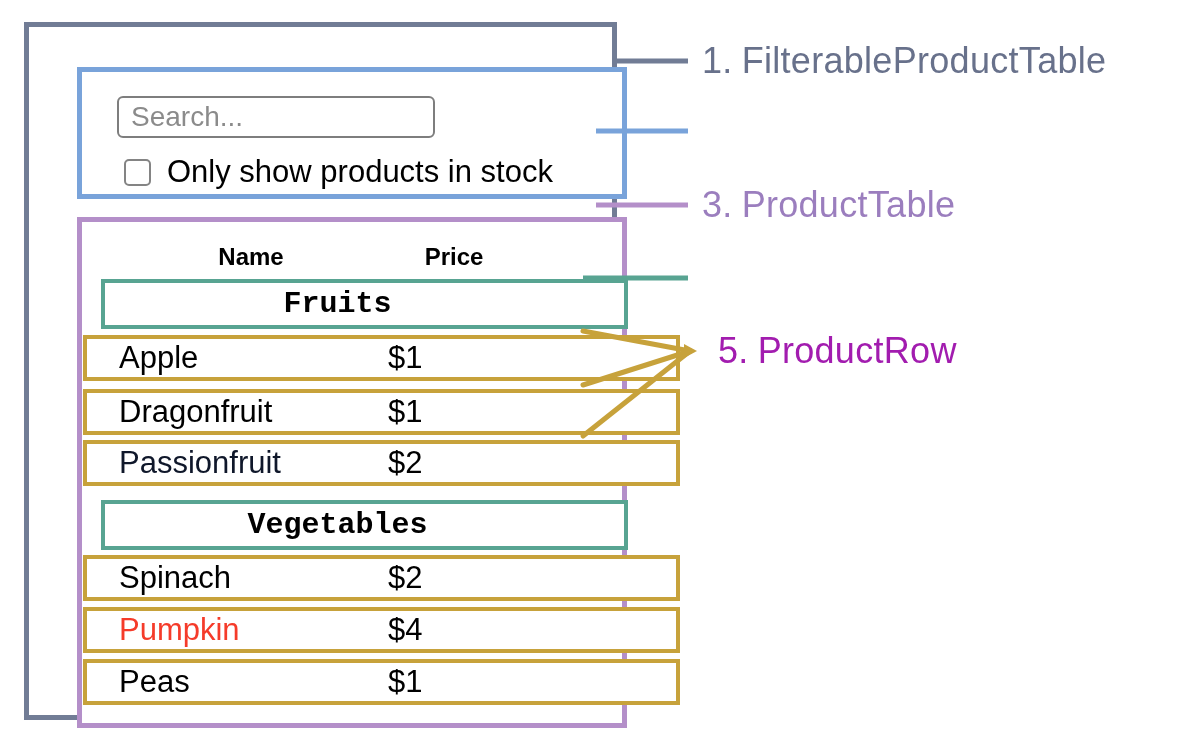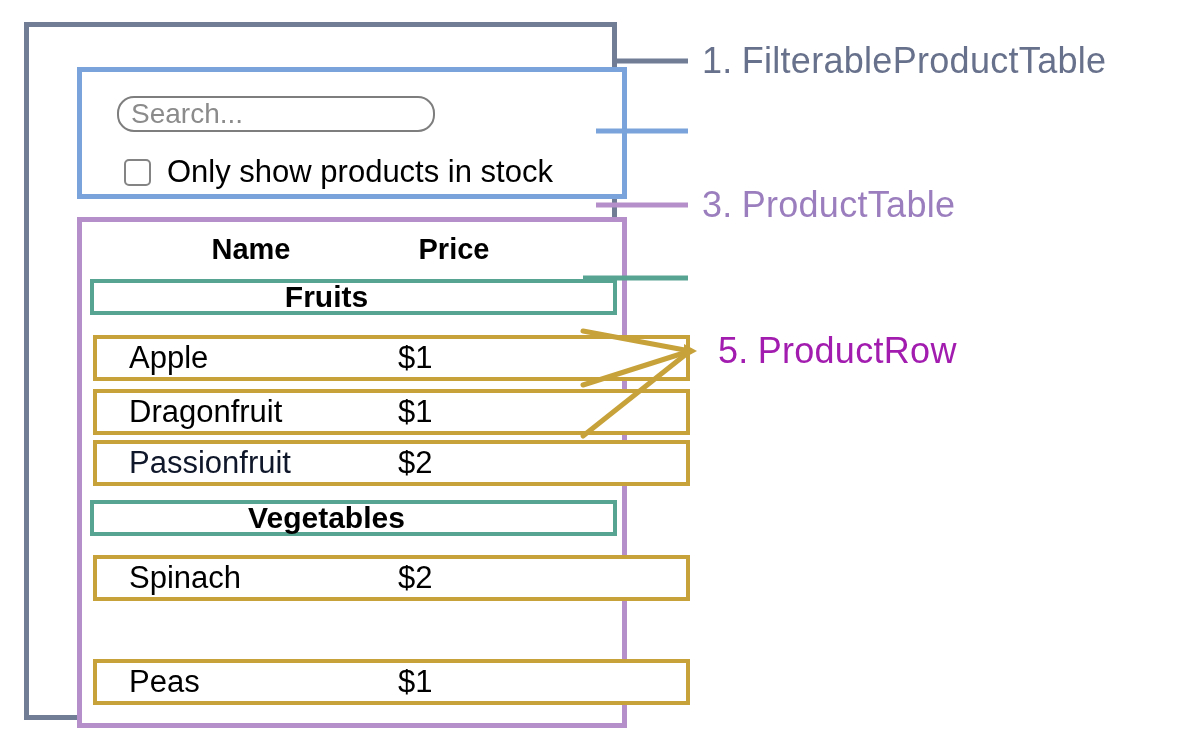"Search..." .search-input { border-radius: 17px -> 6px; height: 36px -> 42px }
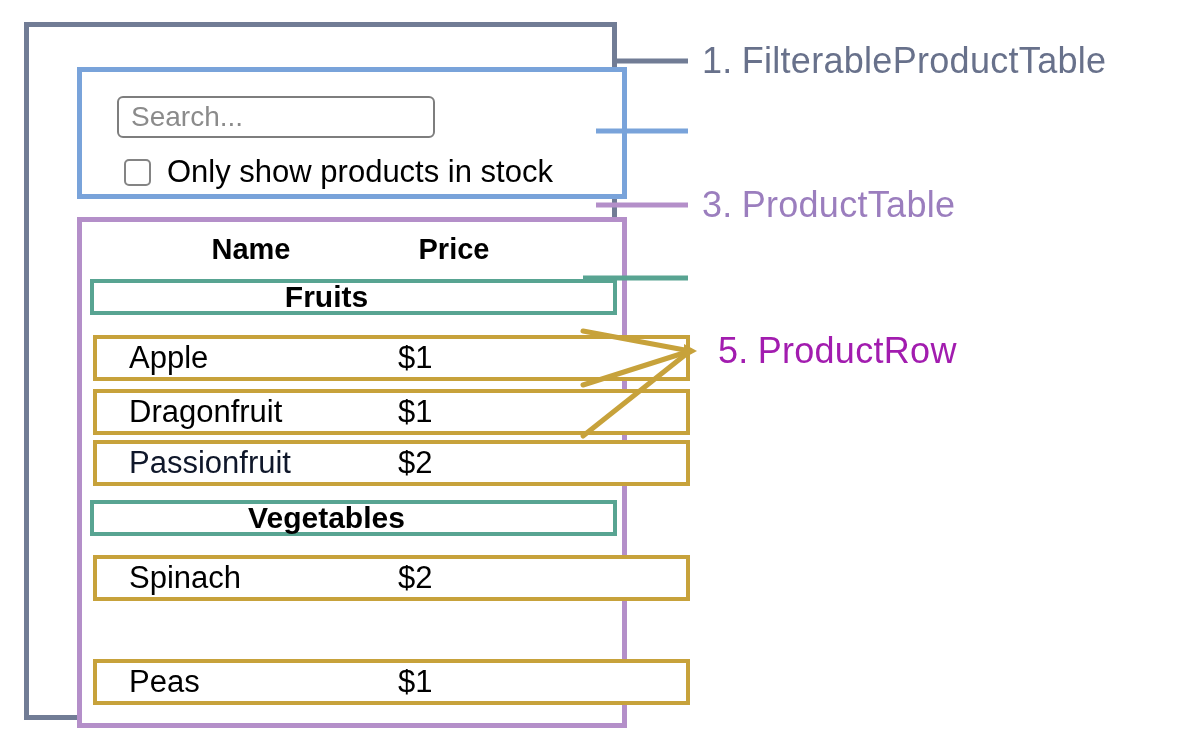"Name" .col-header { font-size: 29px -> 24px; top: 8px -> 16px }
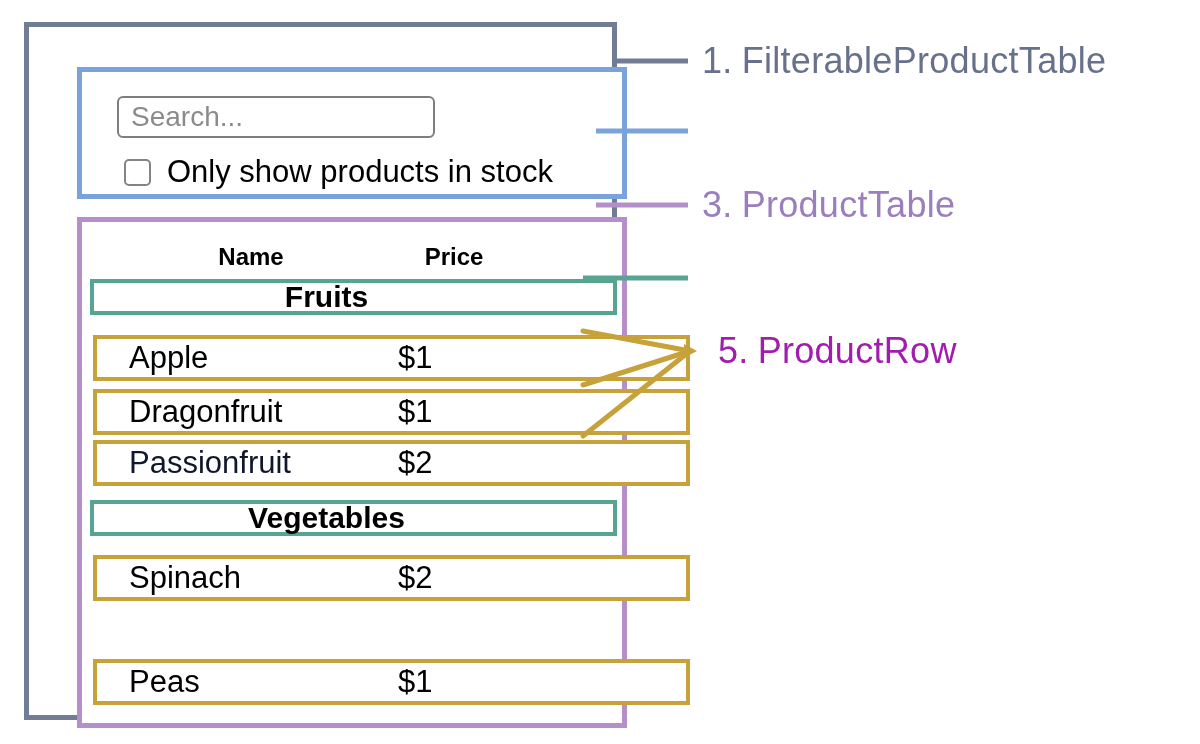"Fruits" .category-row { font-family: none -> Liberation Mono, monospace; height: 36px -> 50px; left: 8px -> 19px }
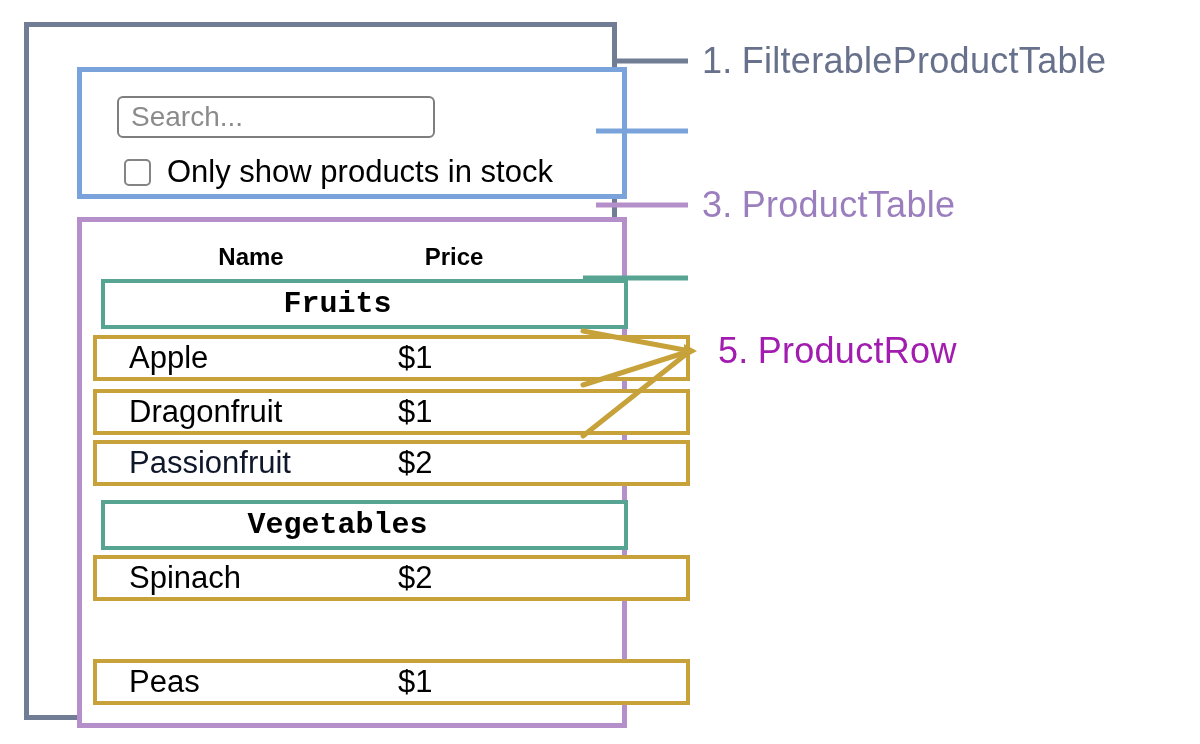"Apple" .product-row { left: 11px -> 1px }
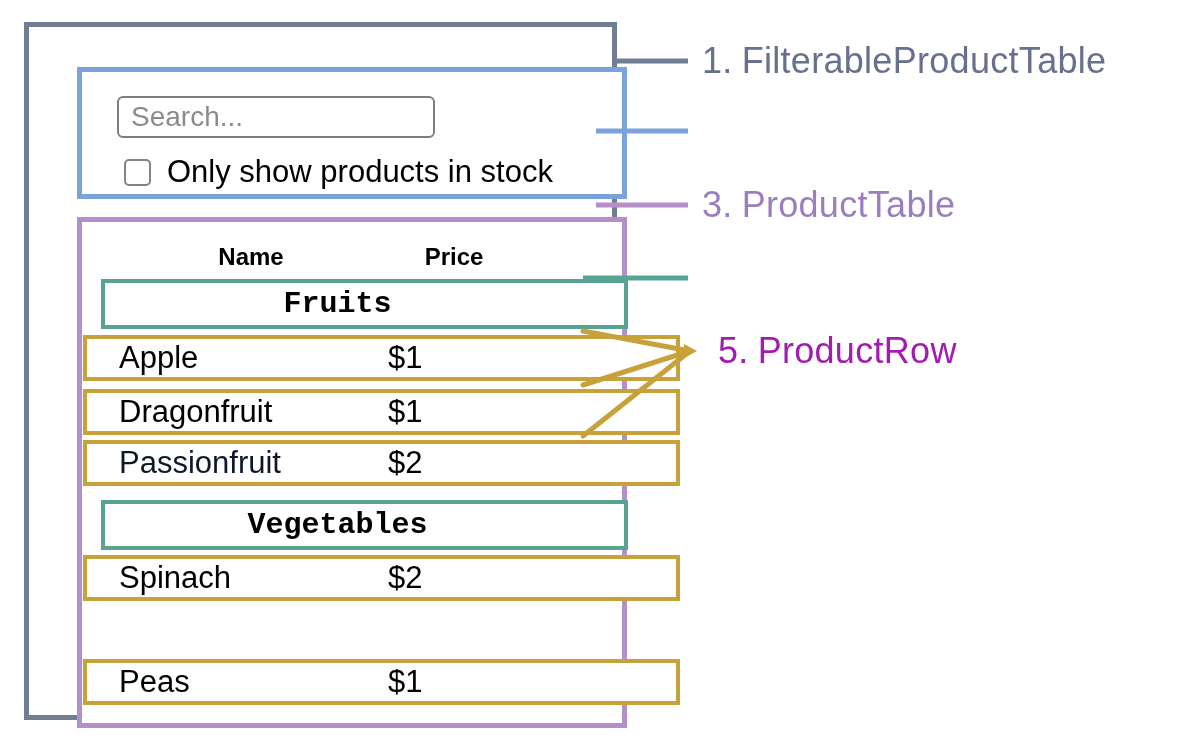"Pumpkin" div.product-row { html: none -> <div> <span>Pumpkin</span> <span>$4</span> </div> }
